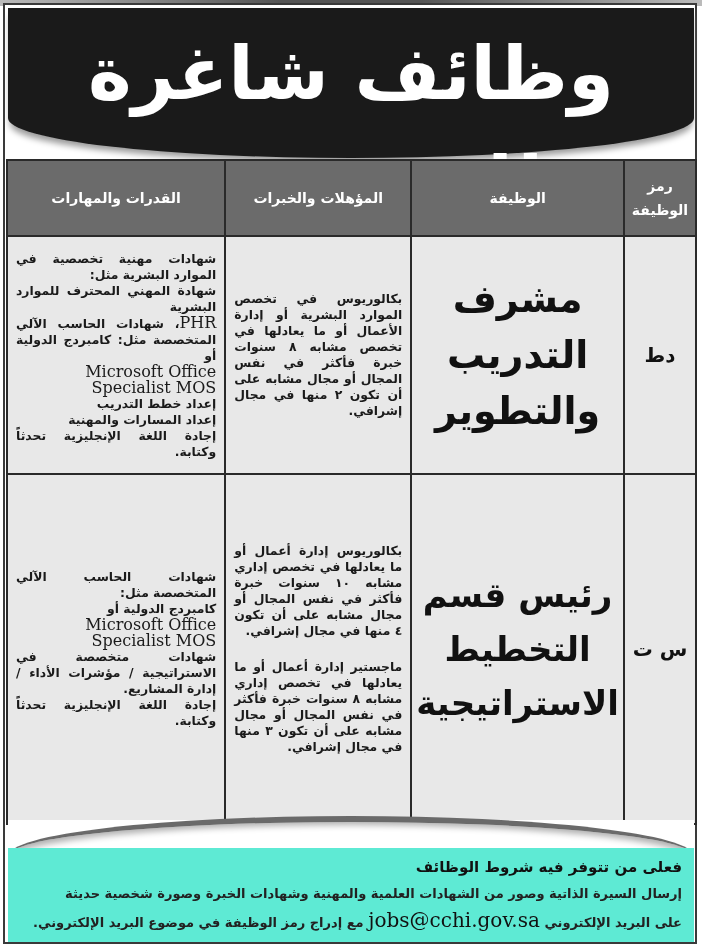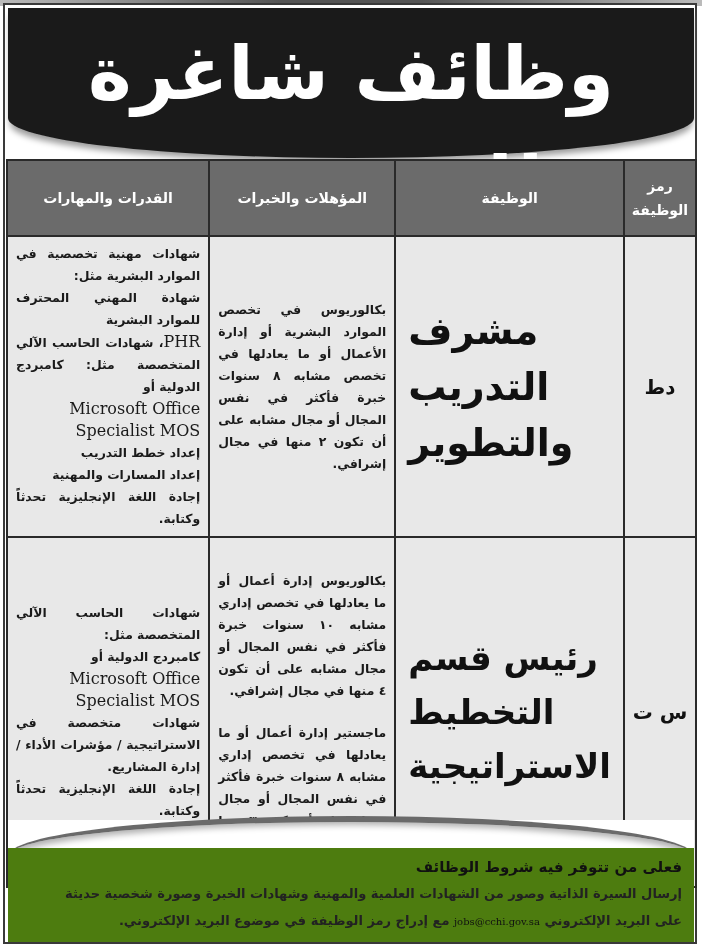"شهادات مهنية تخصصية في الموارد" td.qual, td.skills { line-height: 22px -> 16px }
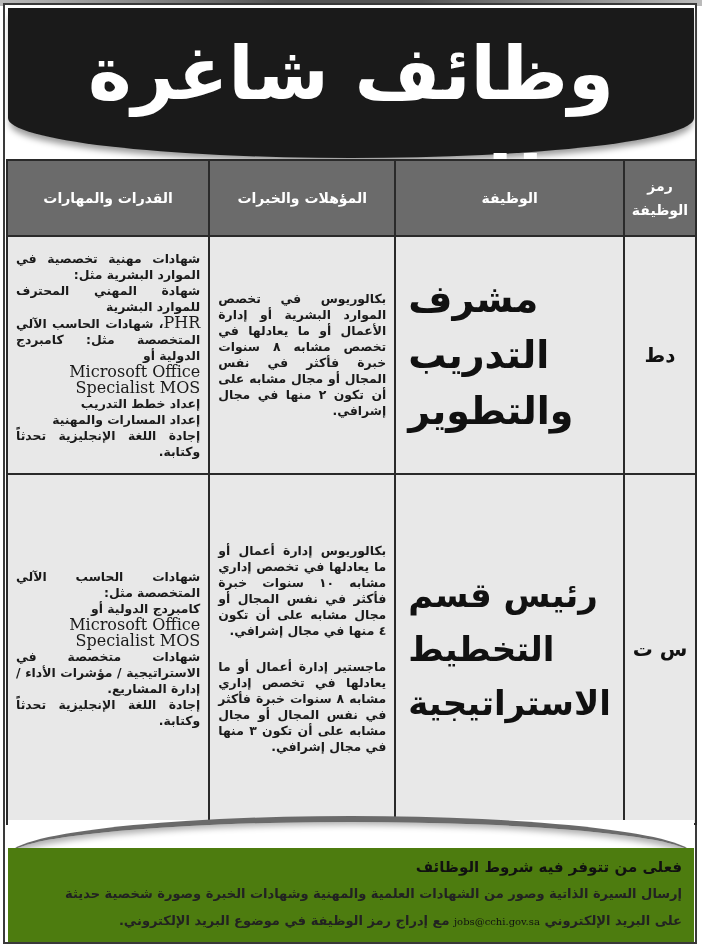"مشرف" td.title { padding: 0 12px -> 0 4px; text-align: left -> center }
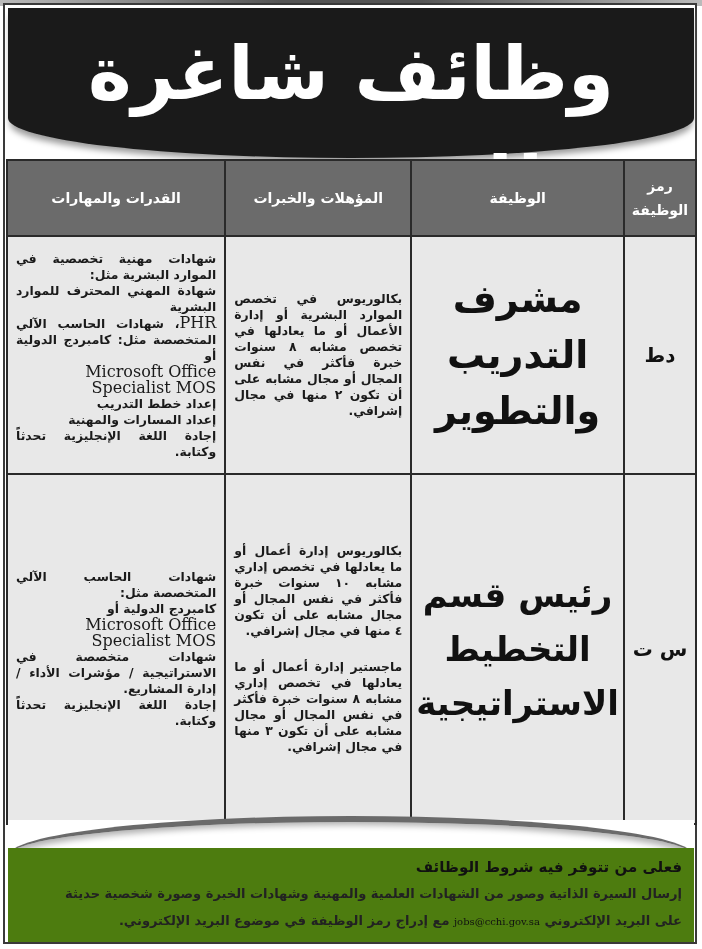"فعلى من تتوفر فيه شروط" .footer { background: #4d7c0f -> #5eead4 }
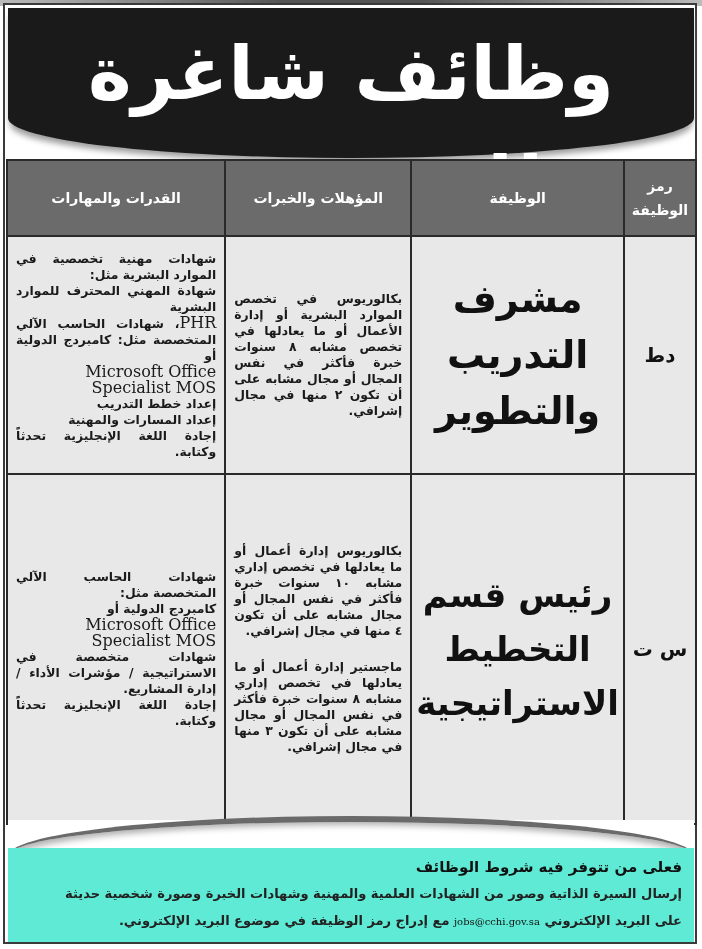"jobs@cchi.gov.sa" .email { font-size: 10px -> 20px }
